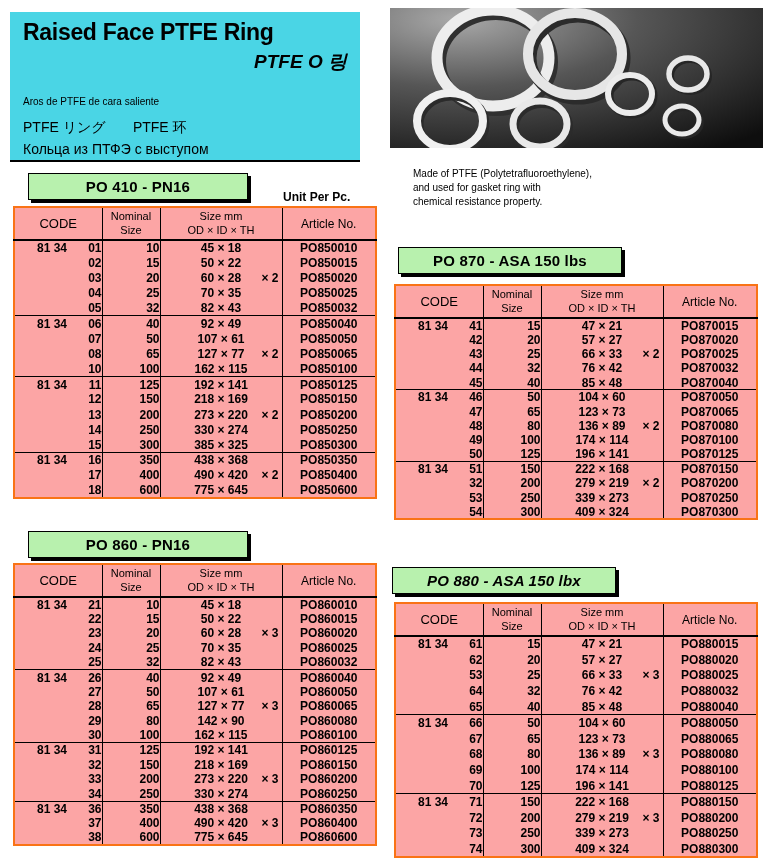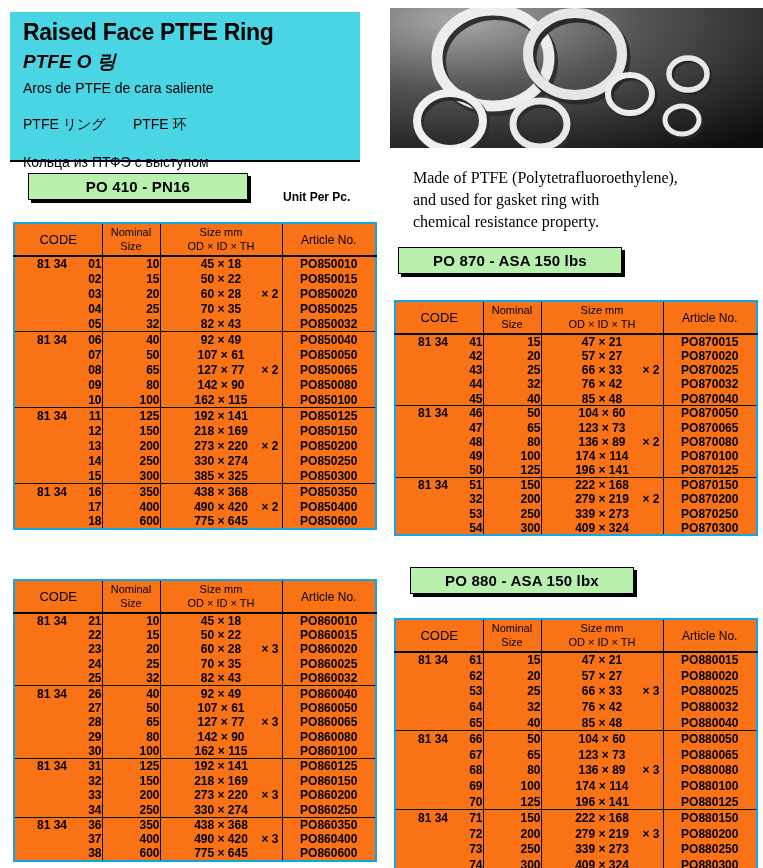"PTFE O 링" .h-ko { margin-bottom: 5px -> 21px; text-align: none -> right }
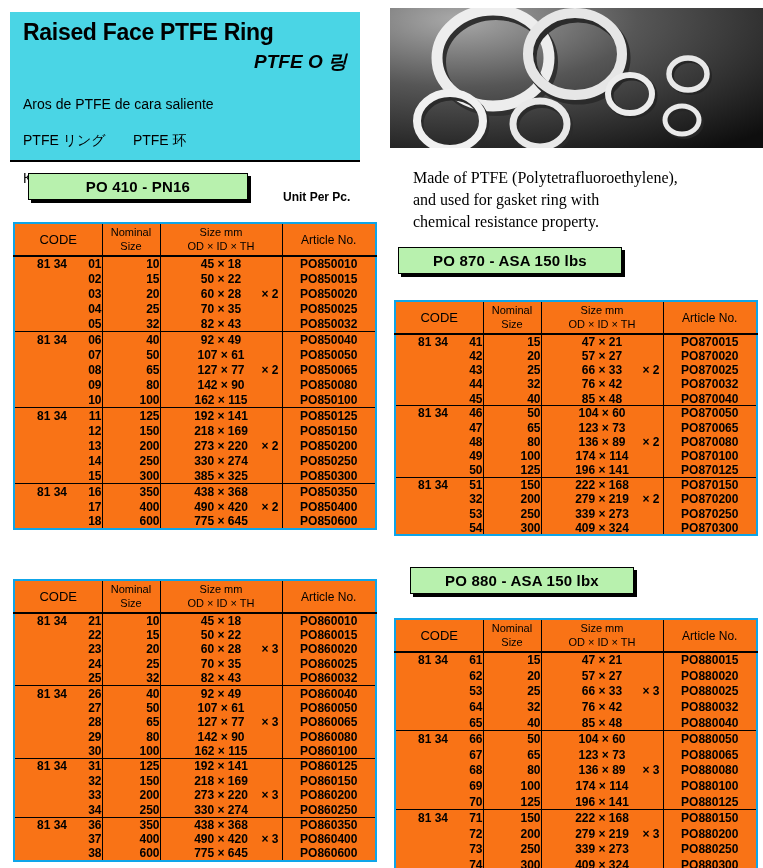"Aros de PTFE de cara" .h-es { font-size: 14px -> 10px; margin-bottom: 20px -> 12px }
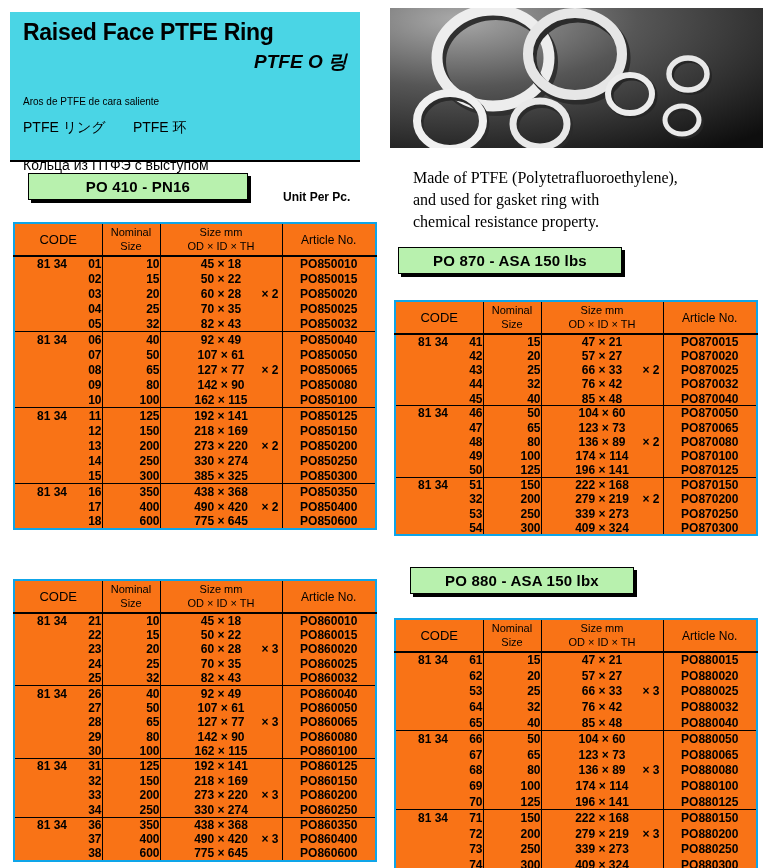"PTFE リング PTFE 环" .h-jp { margin-bottom: 20px -> 4px }
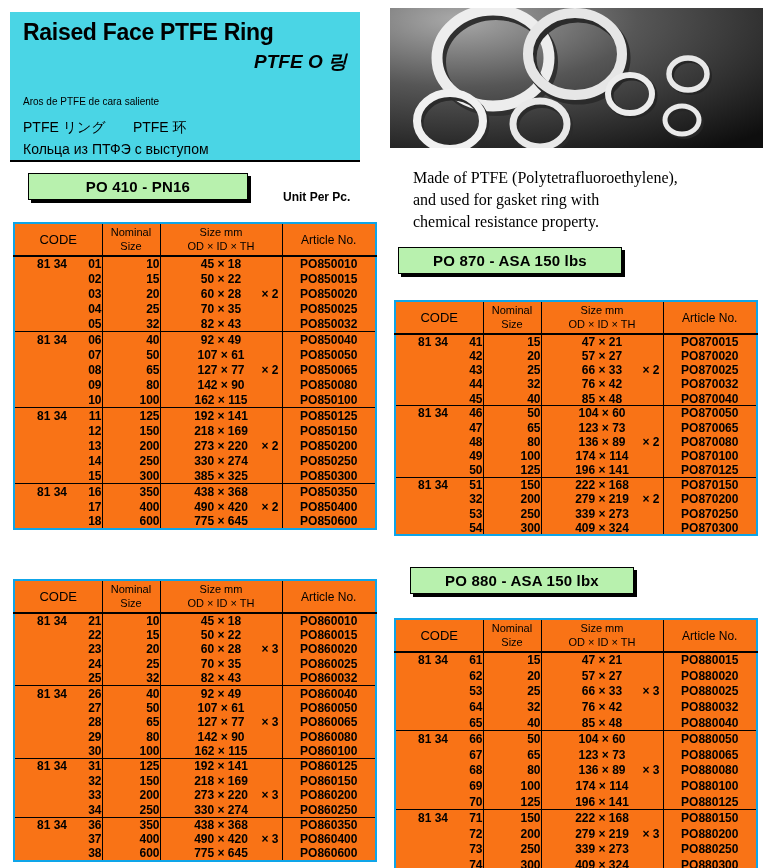"Made of PTFE (Polytetrafluoroethylene)," .description { font-family: Liberation Serif, serif -> none; font-size: 16px -> 10px }
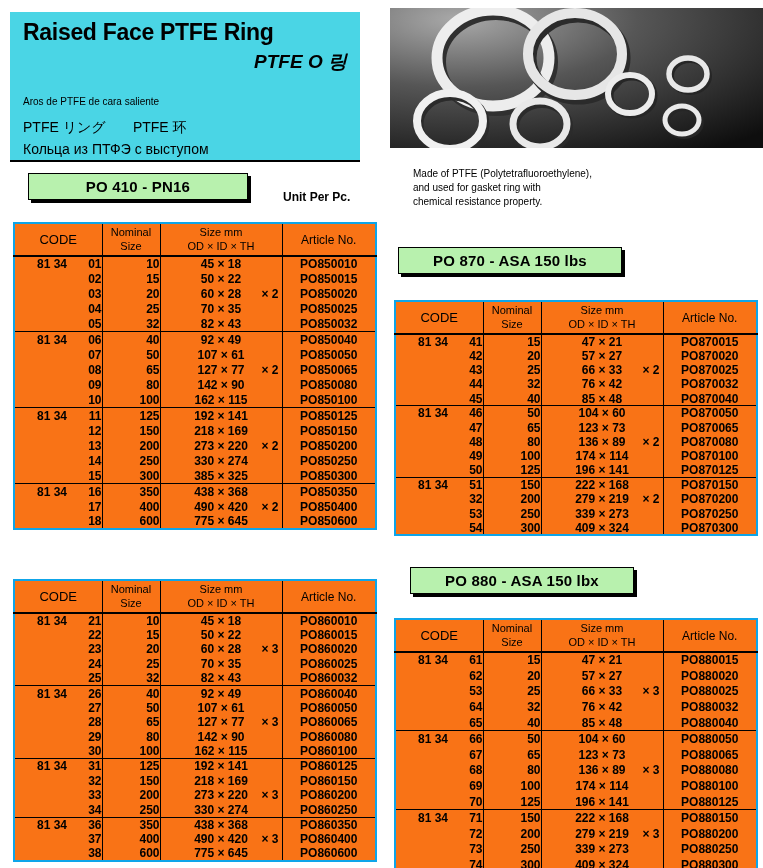"CODE" table.cat { background: #f97316 -> #fca5a5; border: 2px solid #0ea5e9 -> 2px solid #f97316; margin-top: 16px -> none }
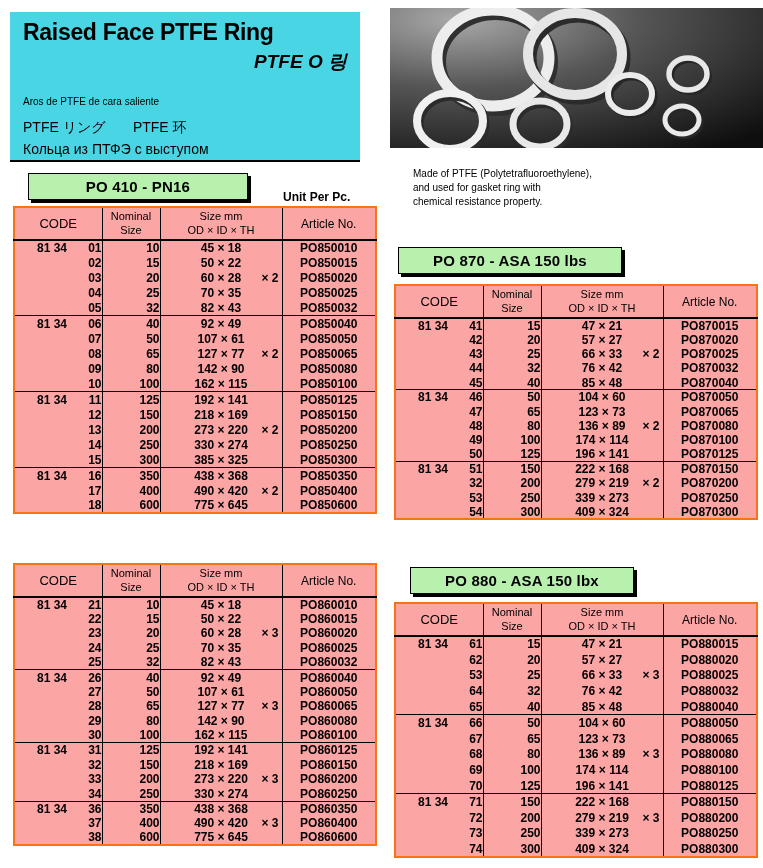"09" tr { html: <tr> <td>09</td> <td>80</td> <td><span>142 × 90</span></td> <td>PO850080</td> </tr> -> none }
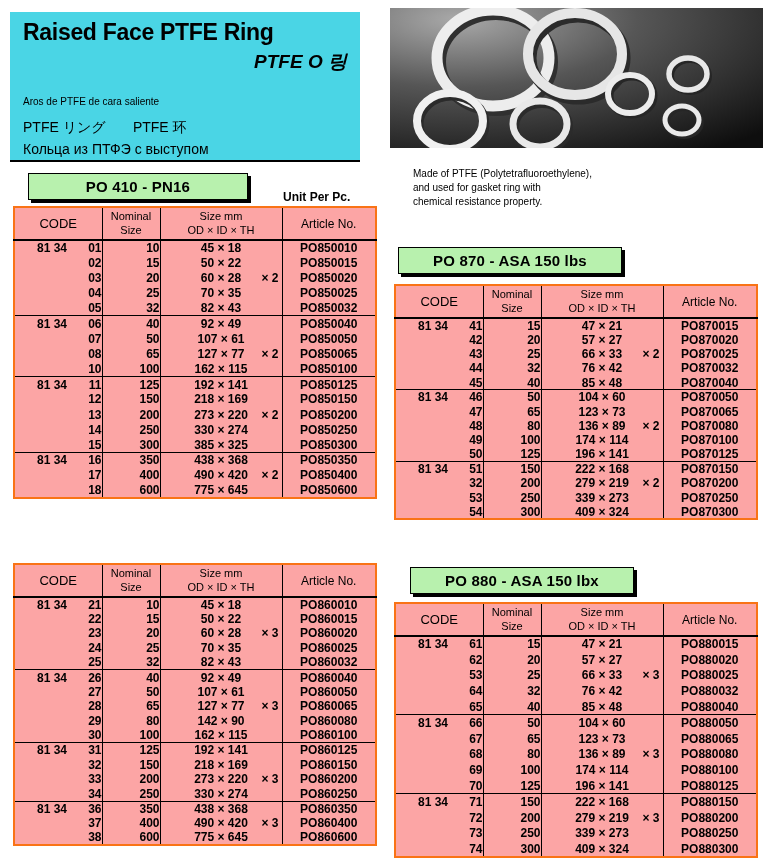"PO 860 - PN16" div.green-box { html: none -> <div>PO 860 - PN16</div> }
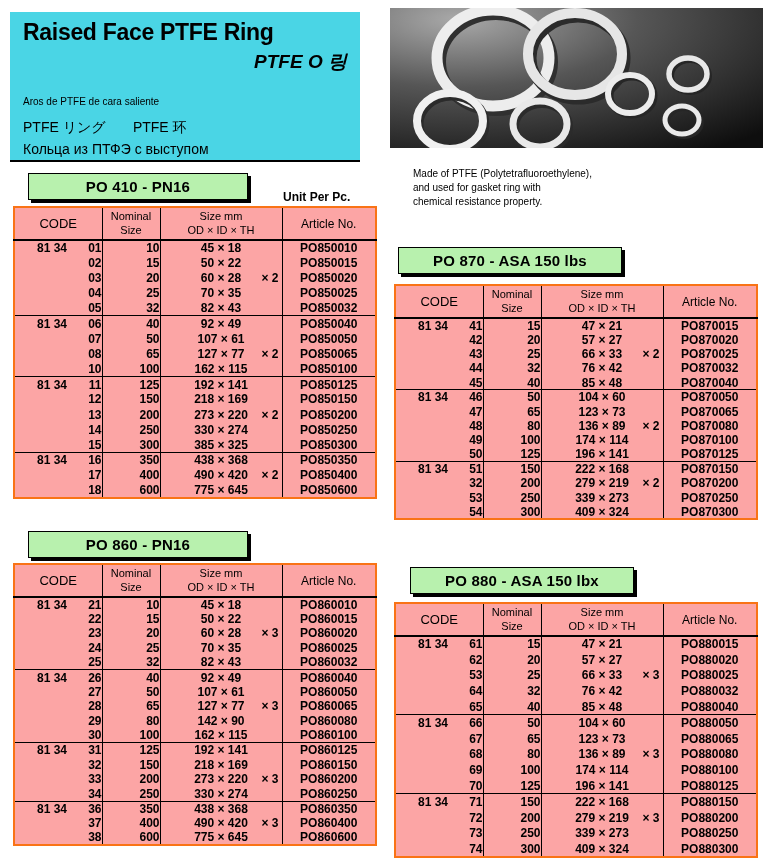"PO 880 - ASA 150" .gb-880 { font-style: none -> italic; left: 410px -> 392px }
